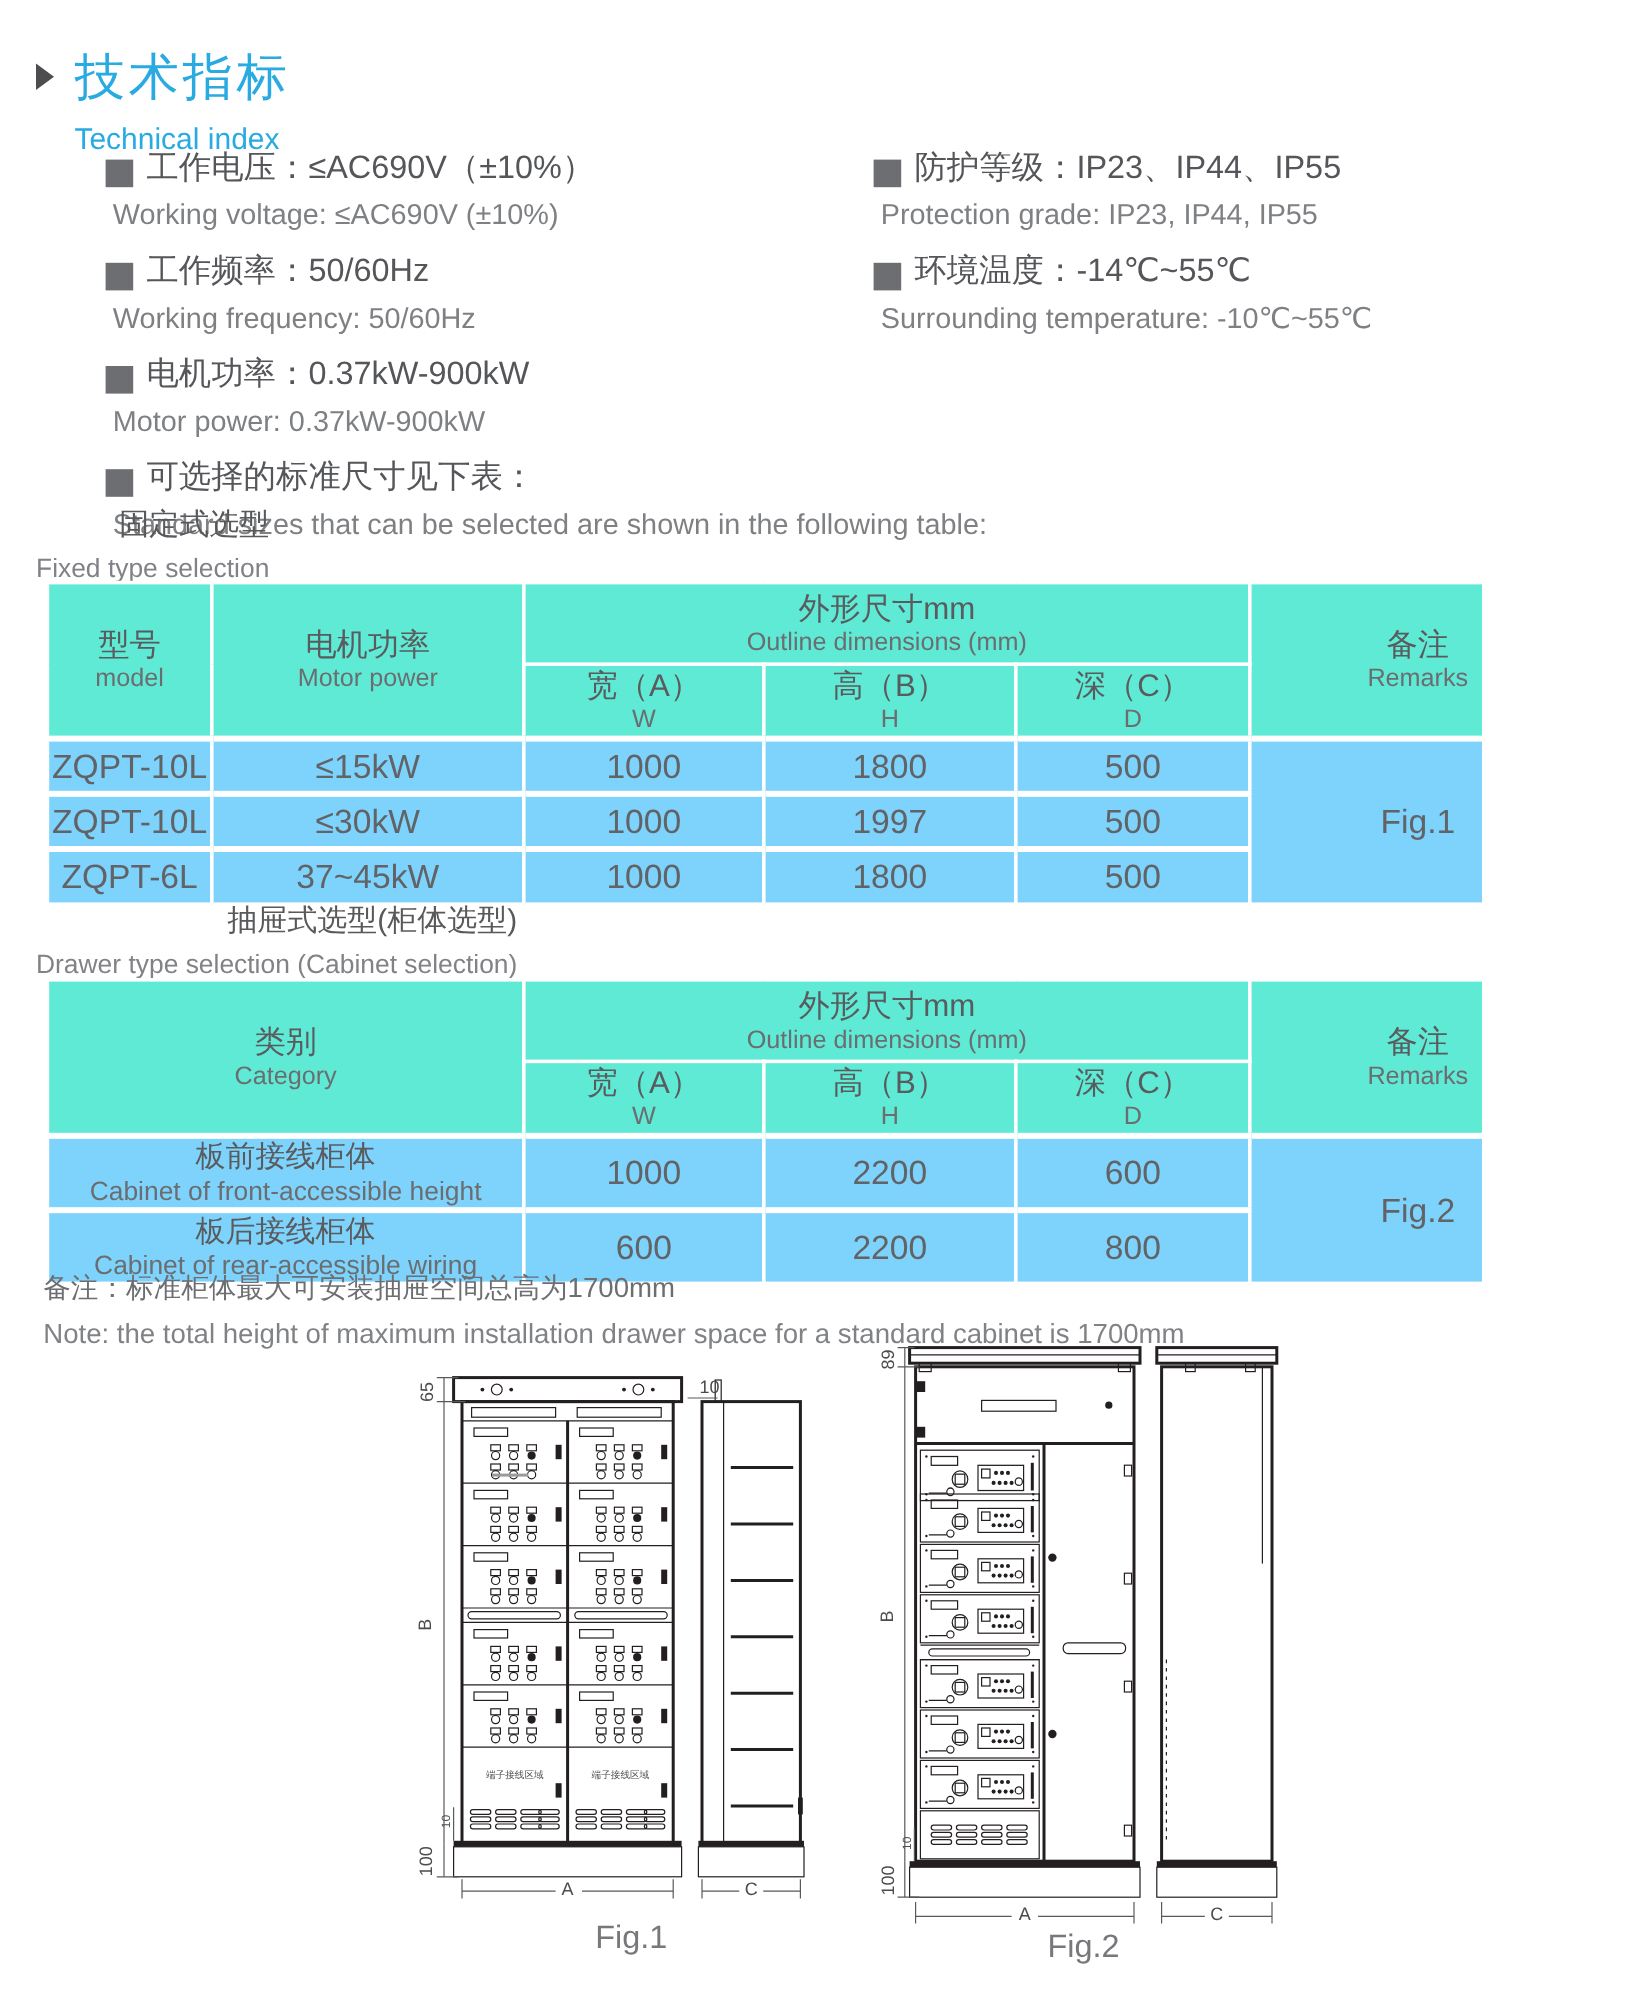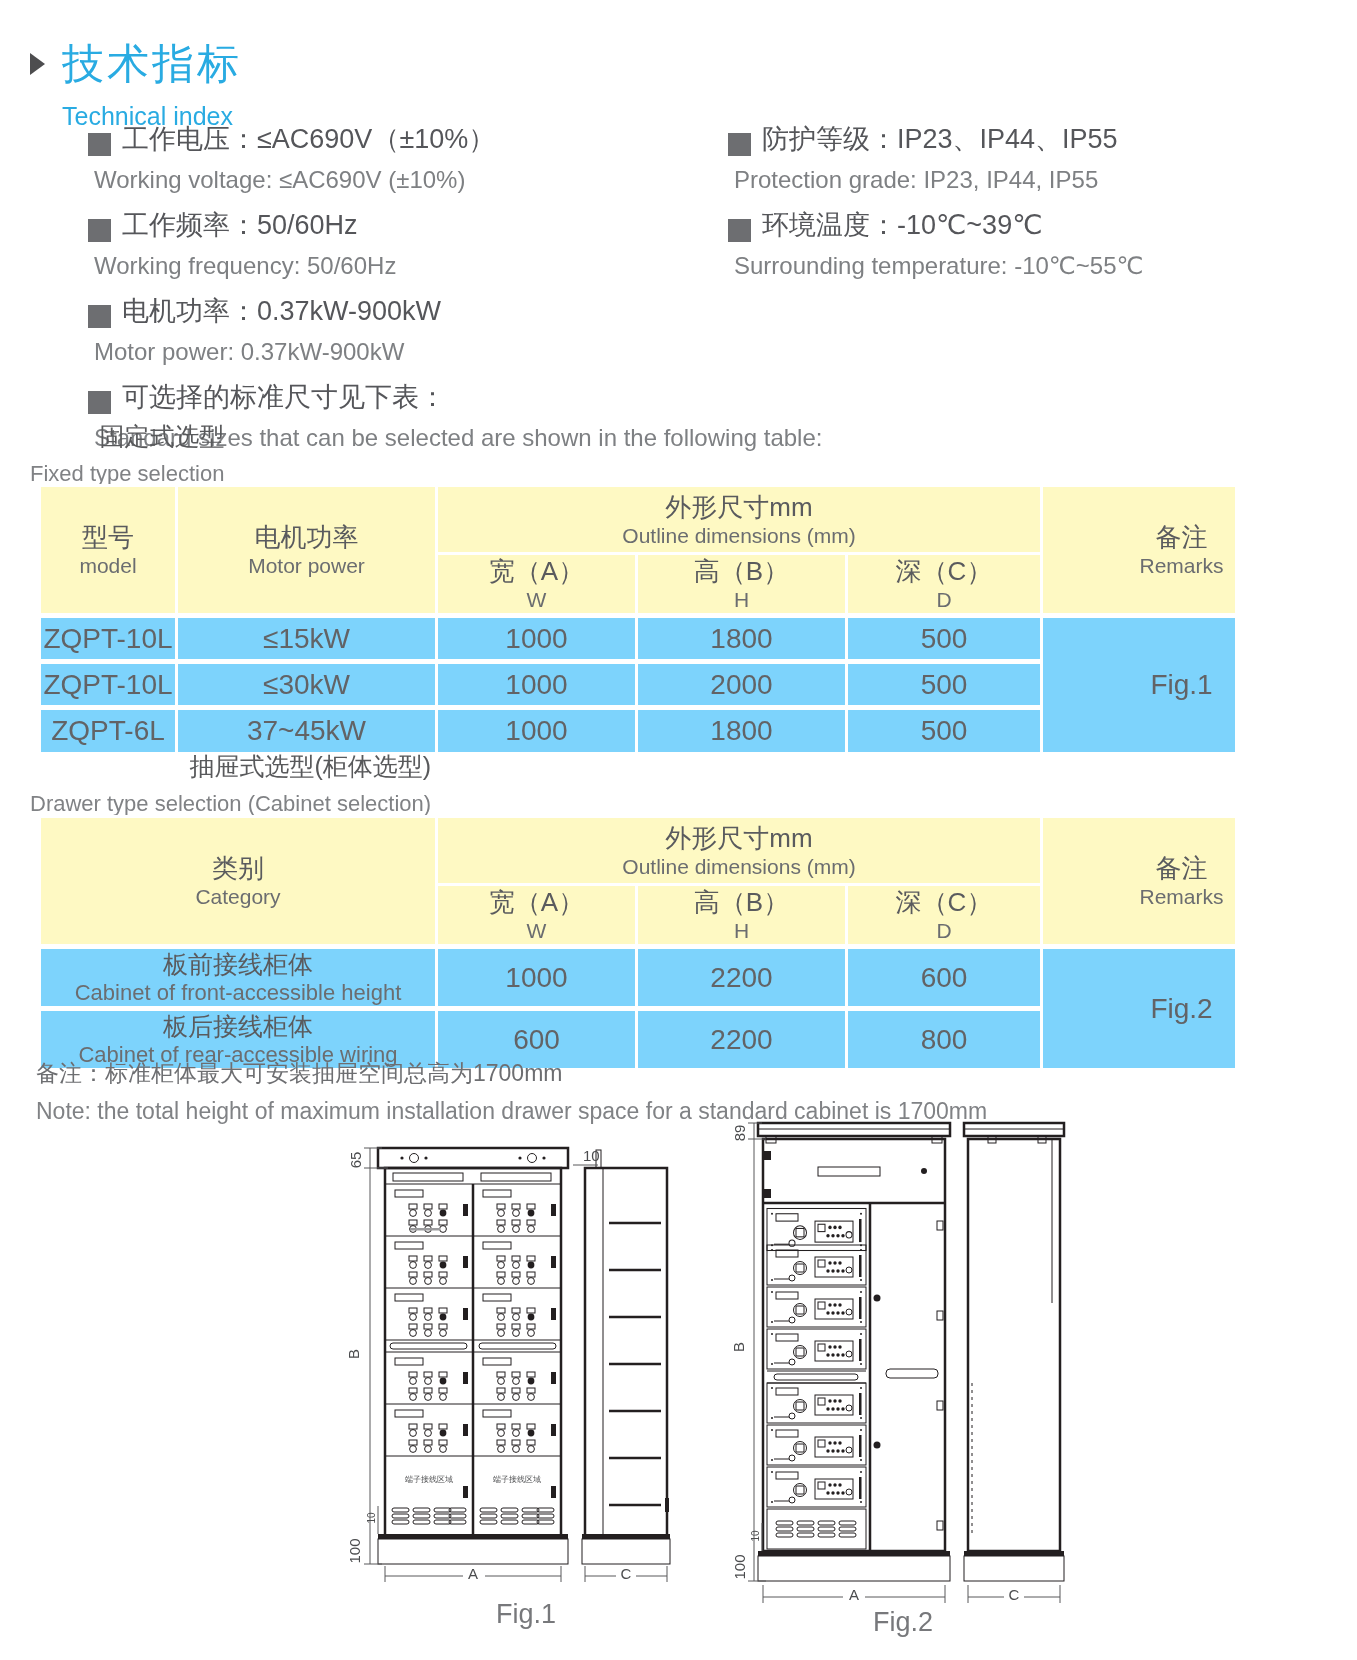"环境温度：-10℃~39℃" span { text: -10℃~39 -> -14℃~55 }
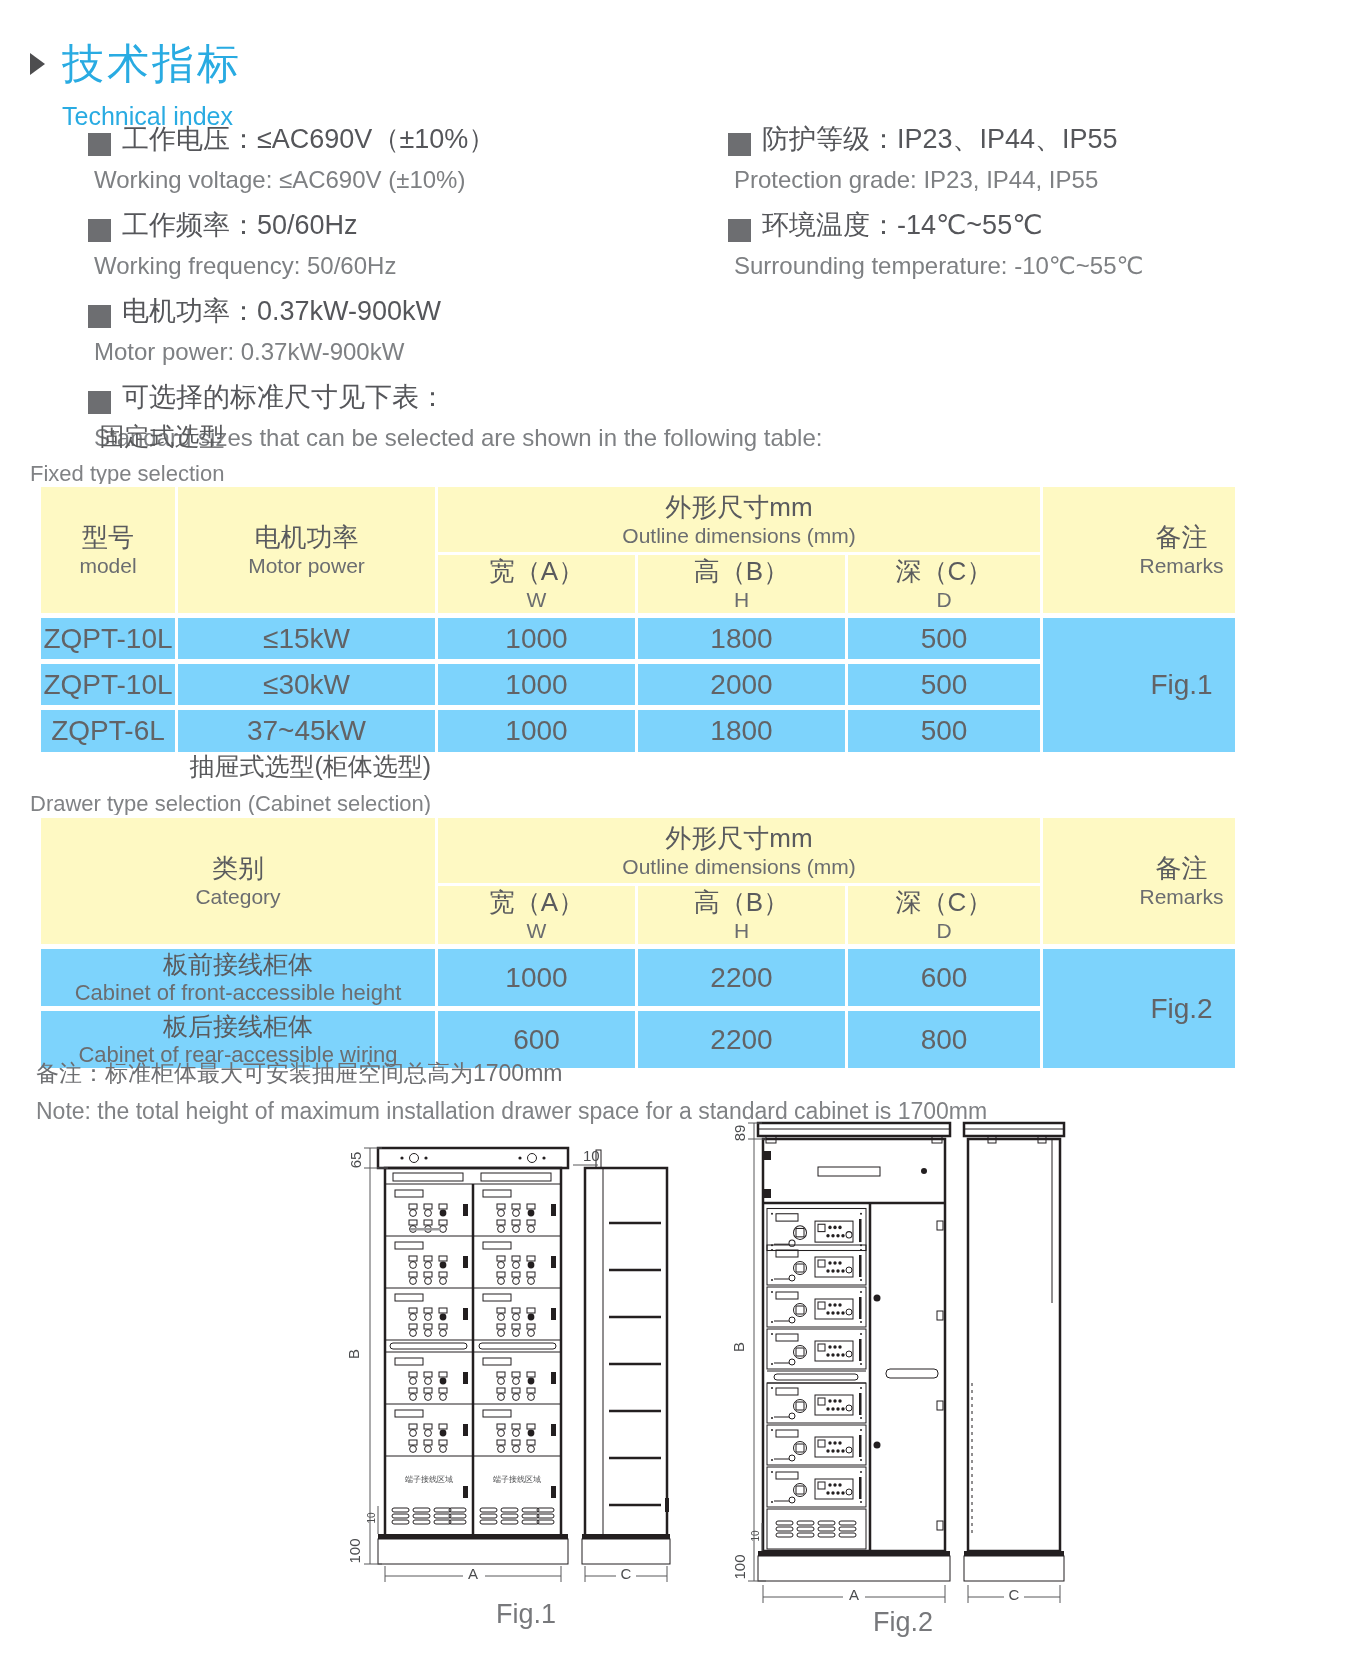"外形尺寸mm" .th { background: #fef9c3 -> #5eead4 }
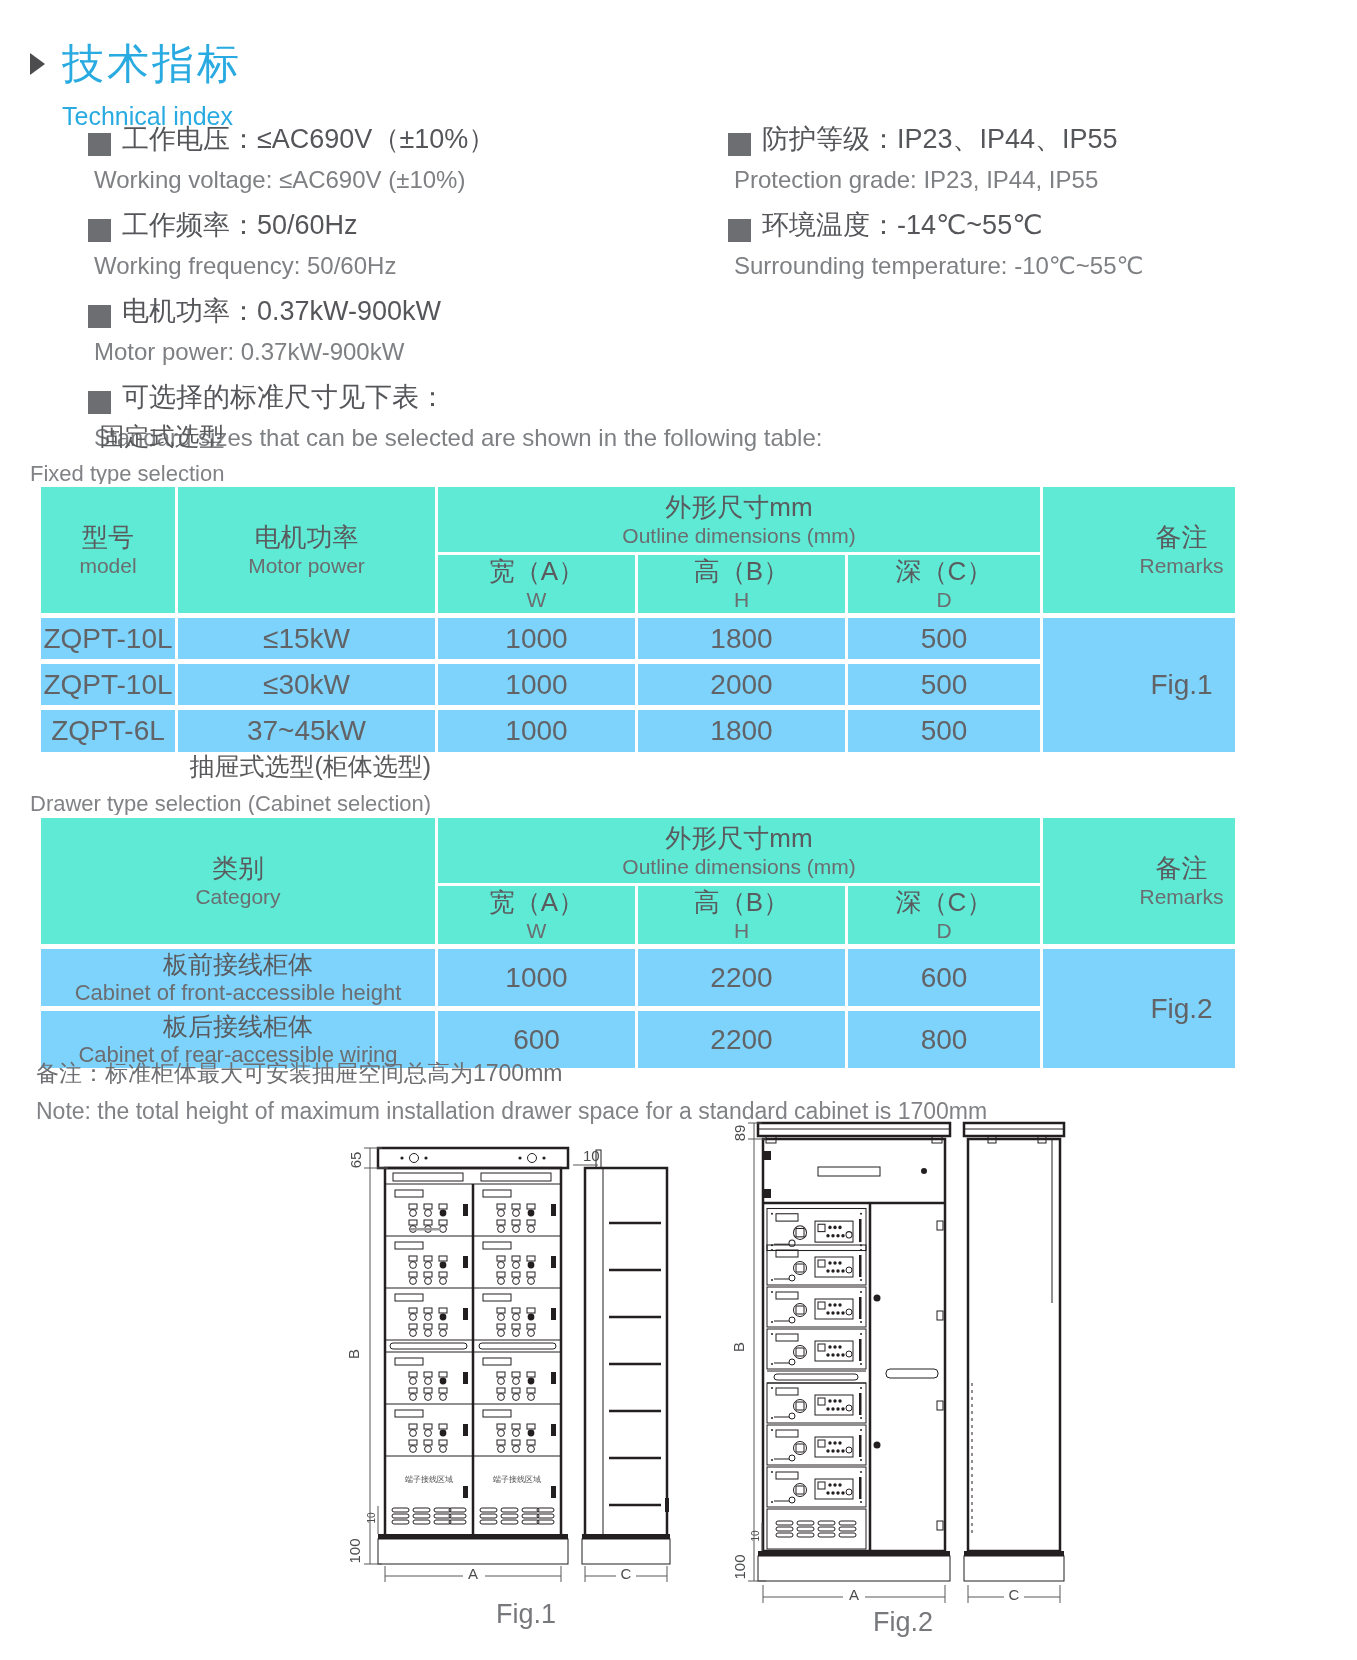"2000" td.td-data { text: 2000 -> 1997 }
